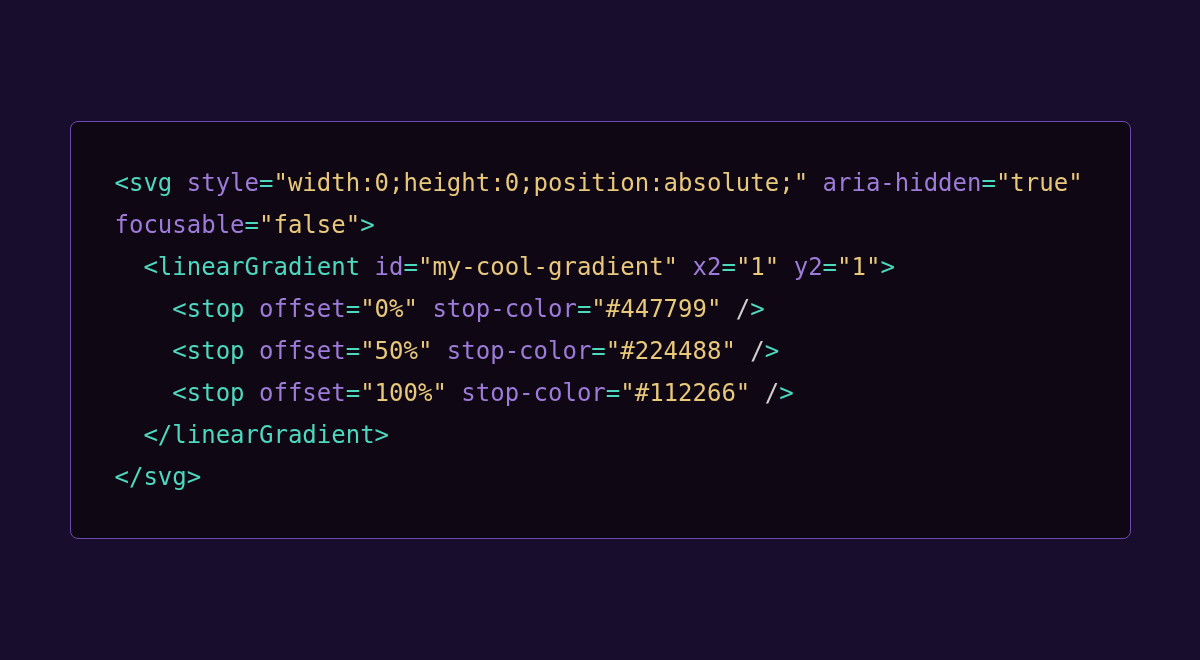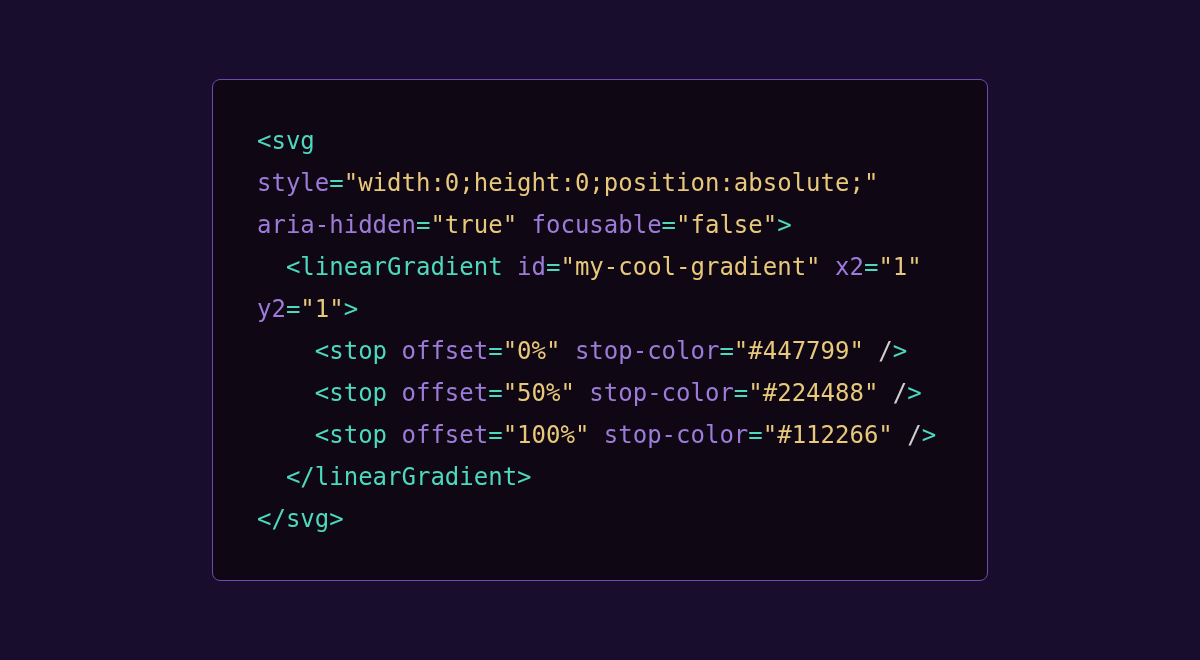"<svg" .code-block { width: 776px -> 1061px }
